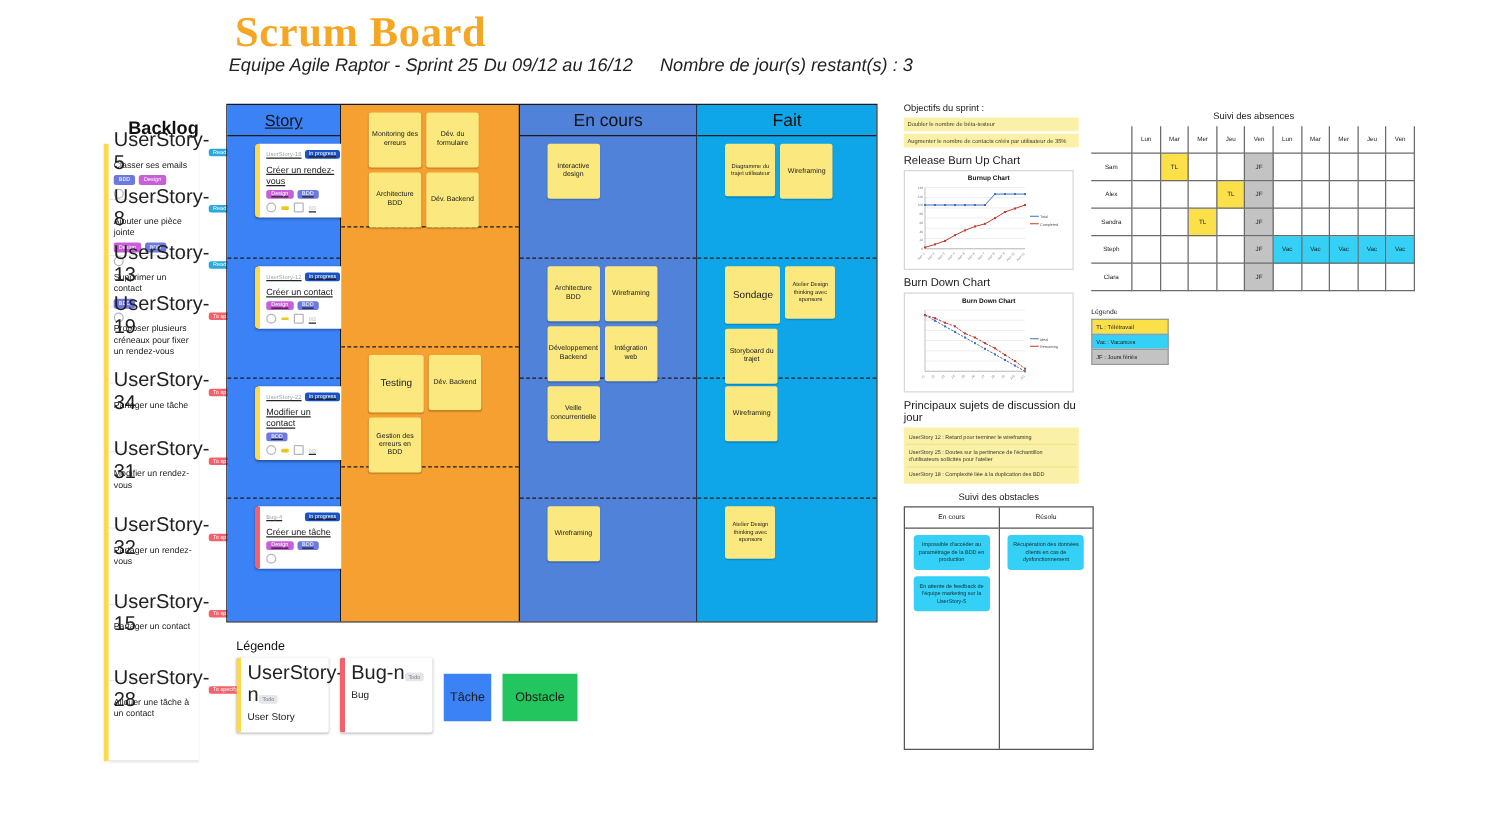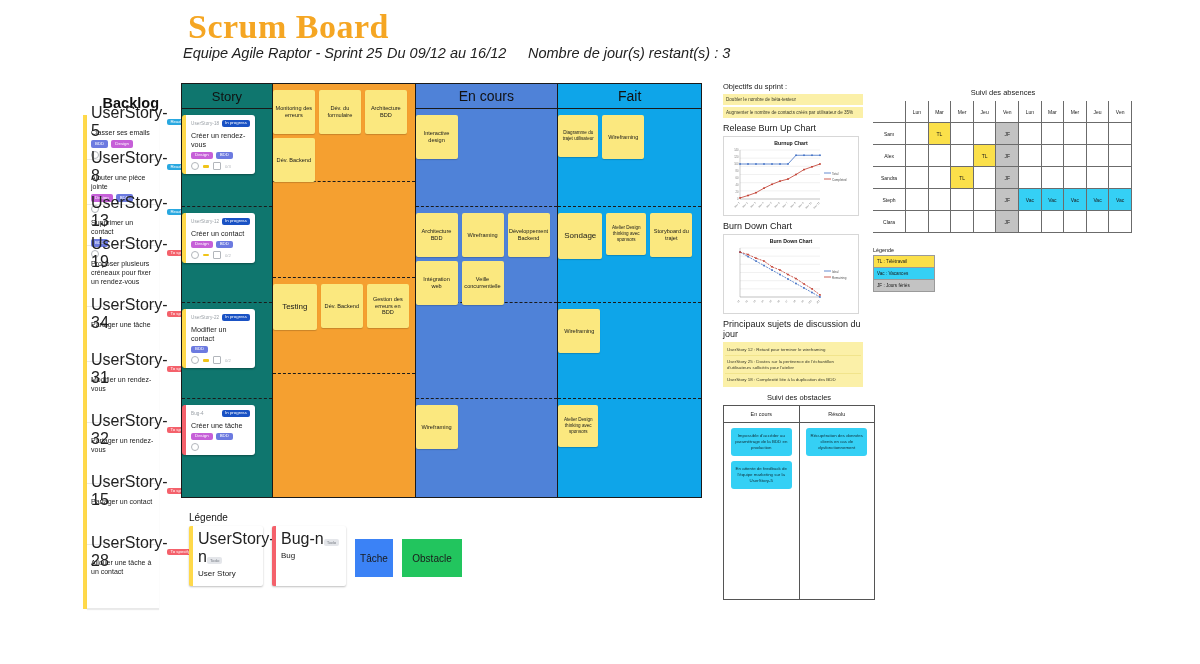"Story" .col-story { background: #0f766e -> #3b82f6; text-decoration: none -> underline }
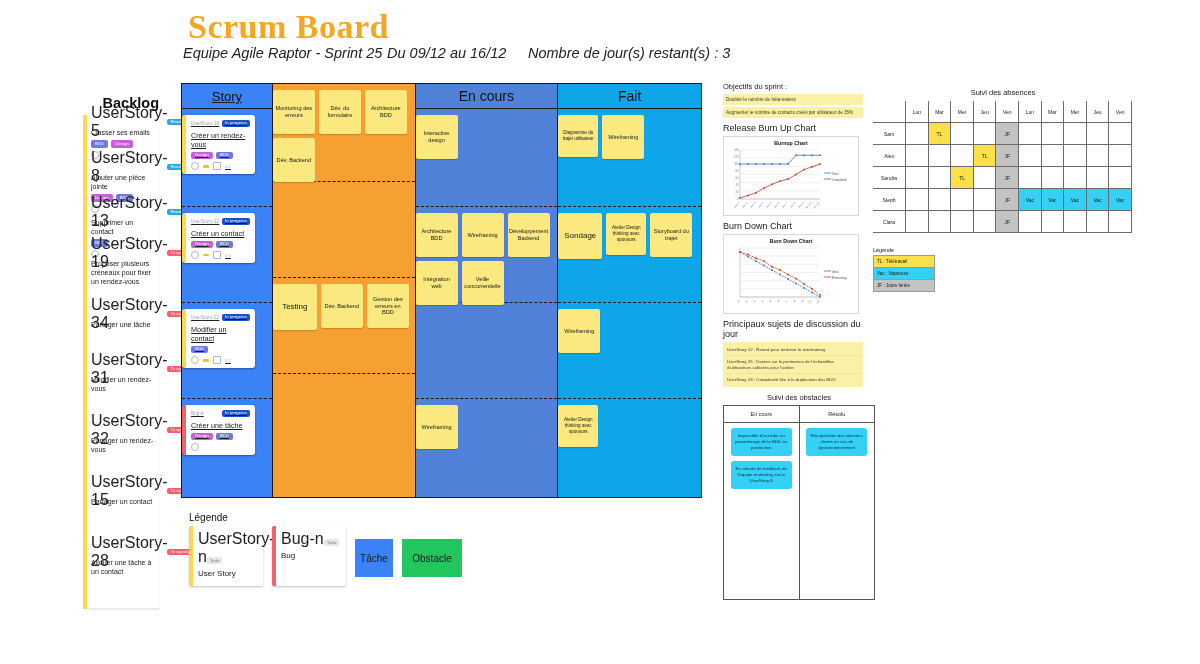"Créer un rendez-vous" .swim { padding: 6px 5px 0 0 -> 6px 5px 0 22px }
